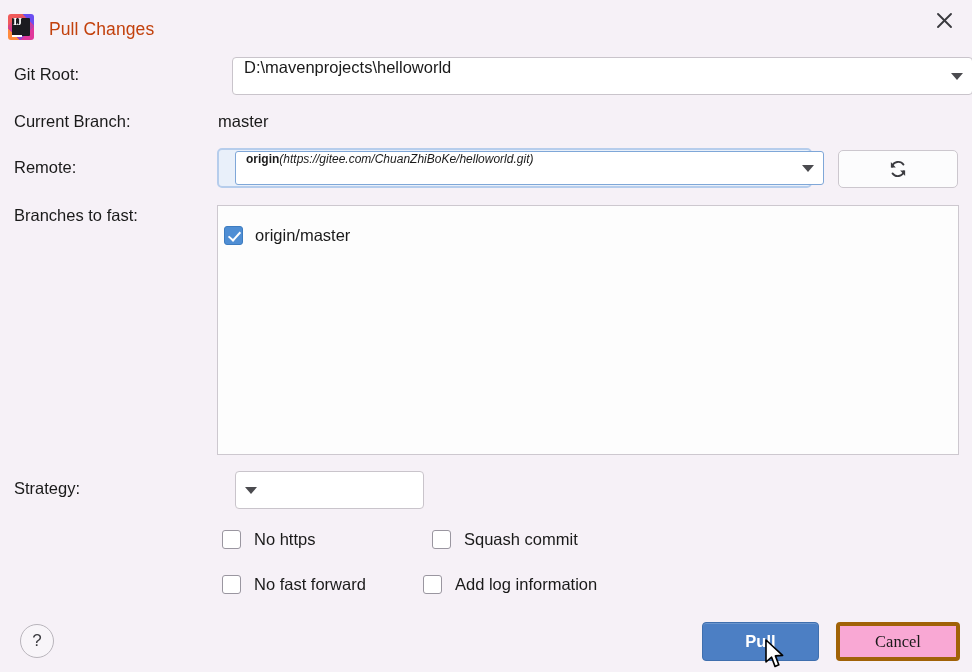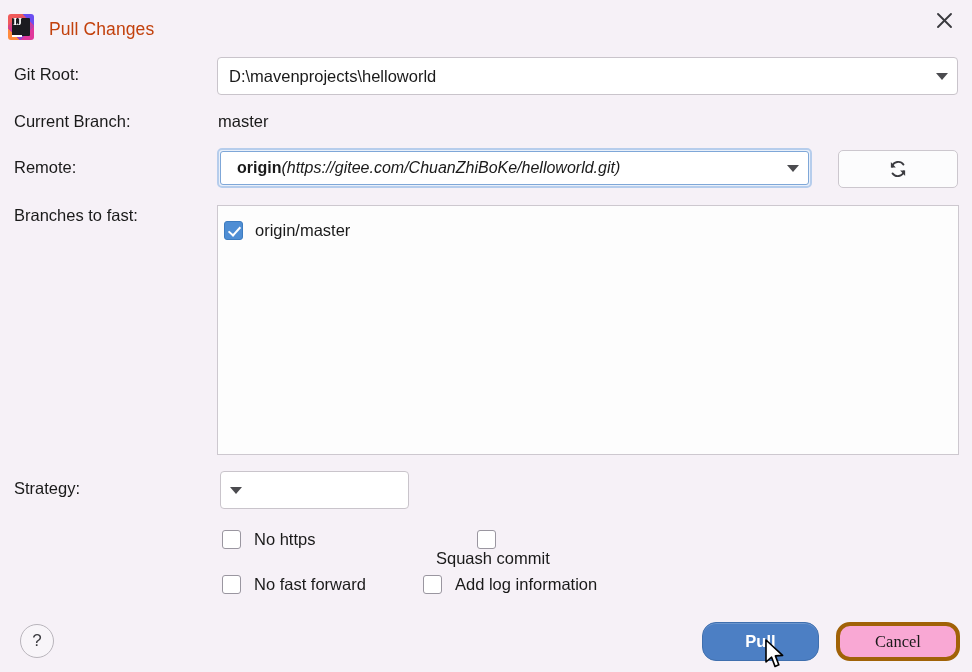"D:\mavenprojects\helloworld" .combo { align-items: center -> none; margin-left: none -> 15px }
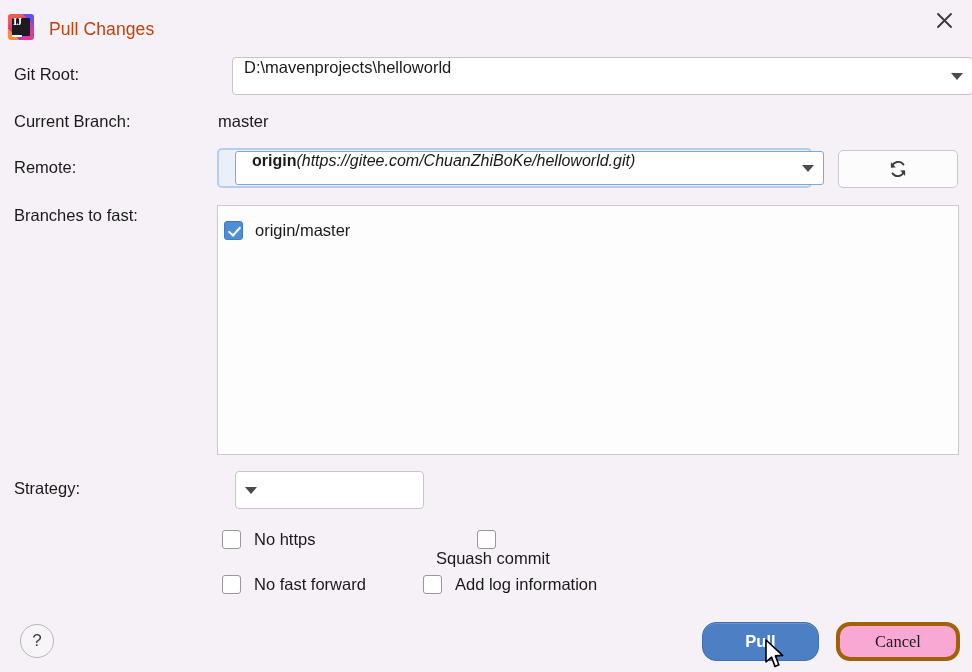"origin(https://gitee.com/ChuanZhiBoKe/he" #combo-remote .combo-text { font-size: 16px -> 12px; padding-left: 16px -> 10px }
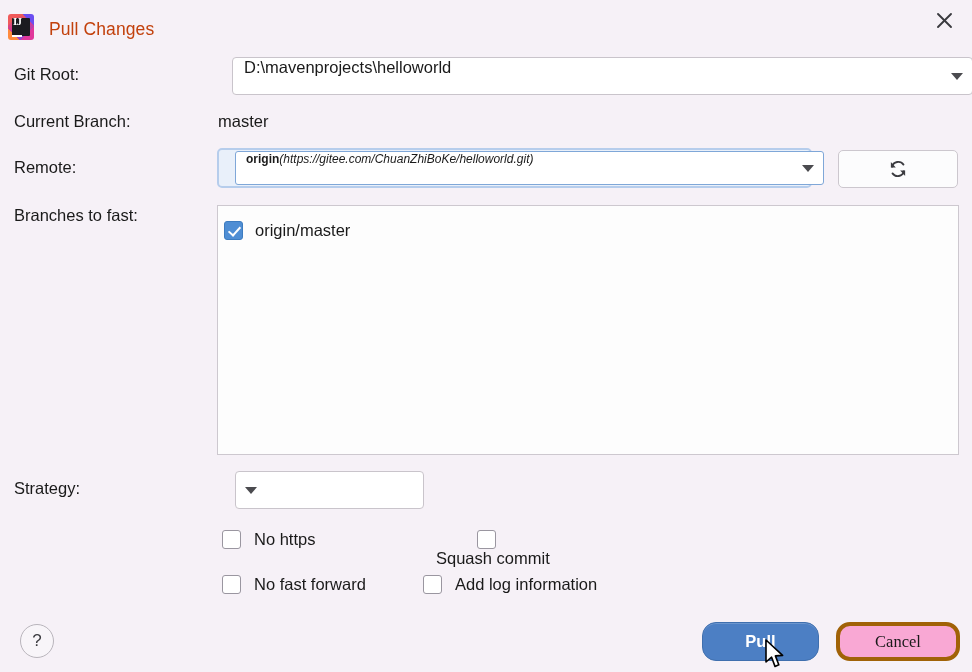"origin/master" .branch-row { align-items: flex-start -> flex-end; margin-top: 15px -> 9px }
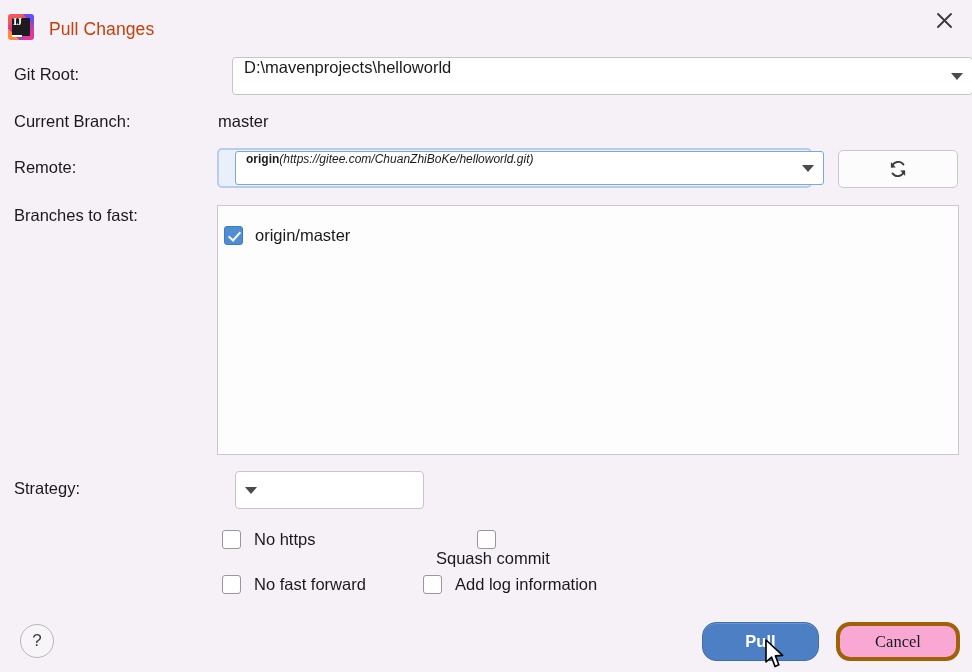"Squash commit" #opt-1 { flex-direction: column -> none; left: 423px -> 432px }
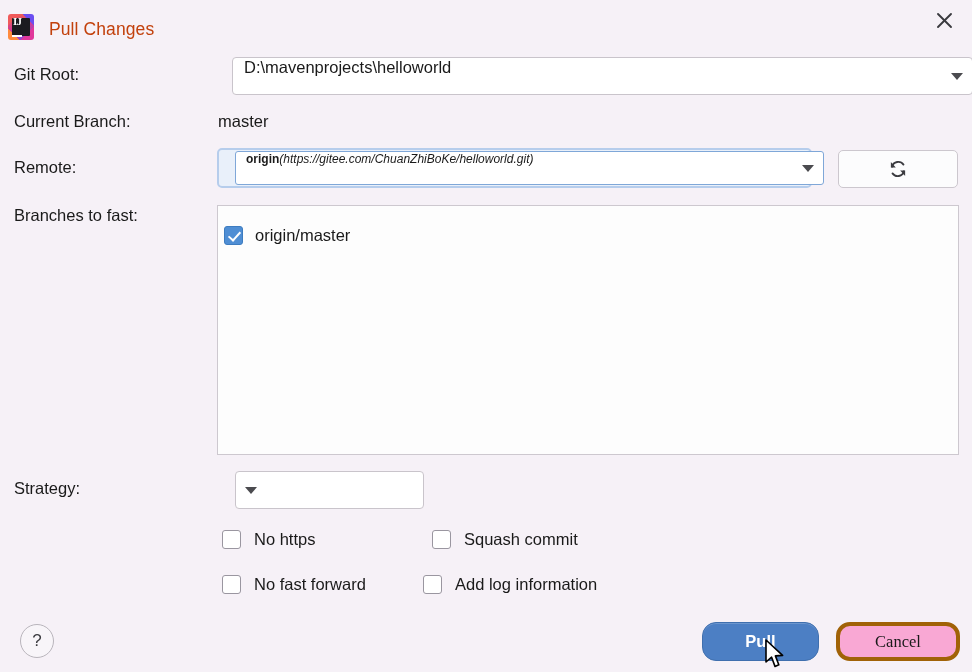"Pull" .btn { border-radius: 14px -> 4px }
